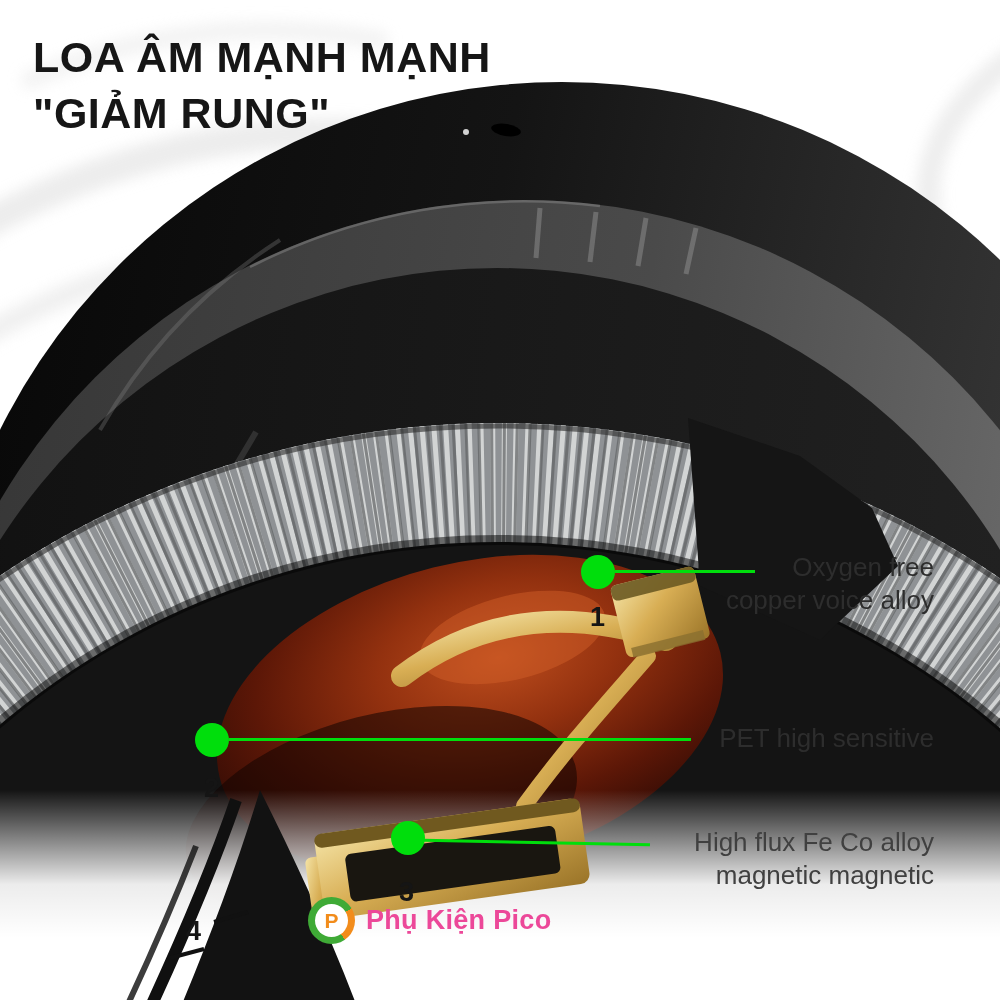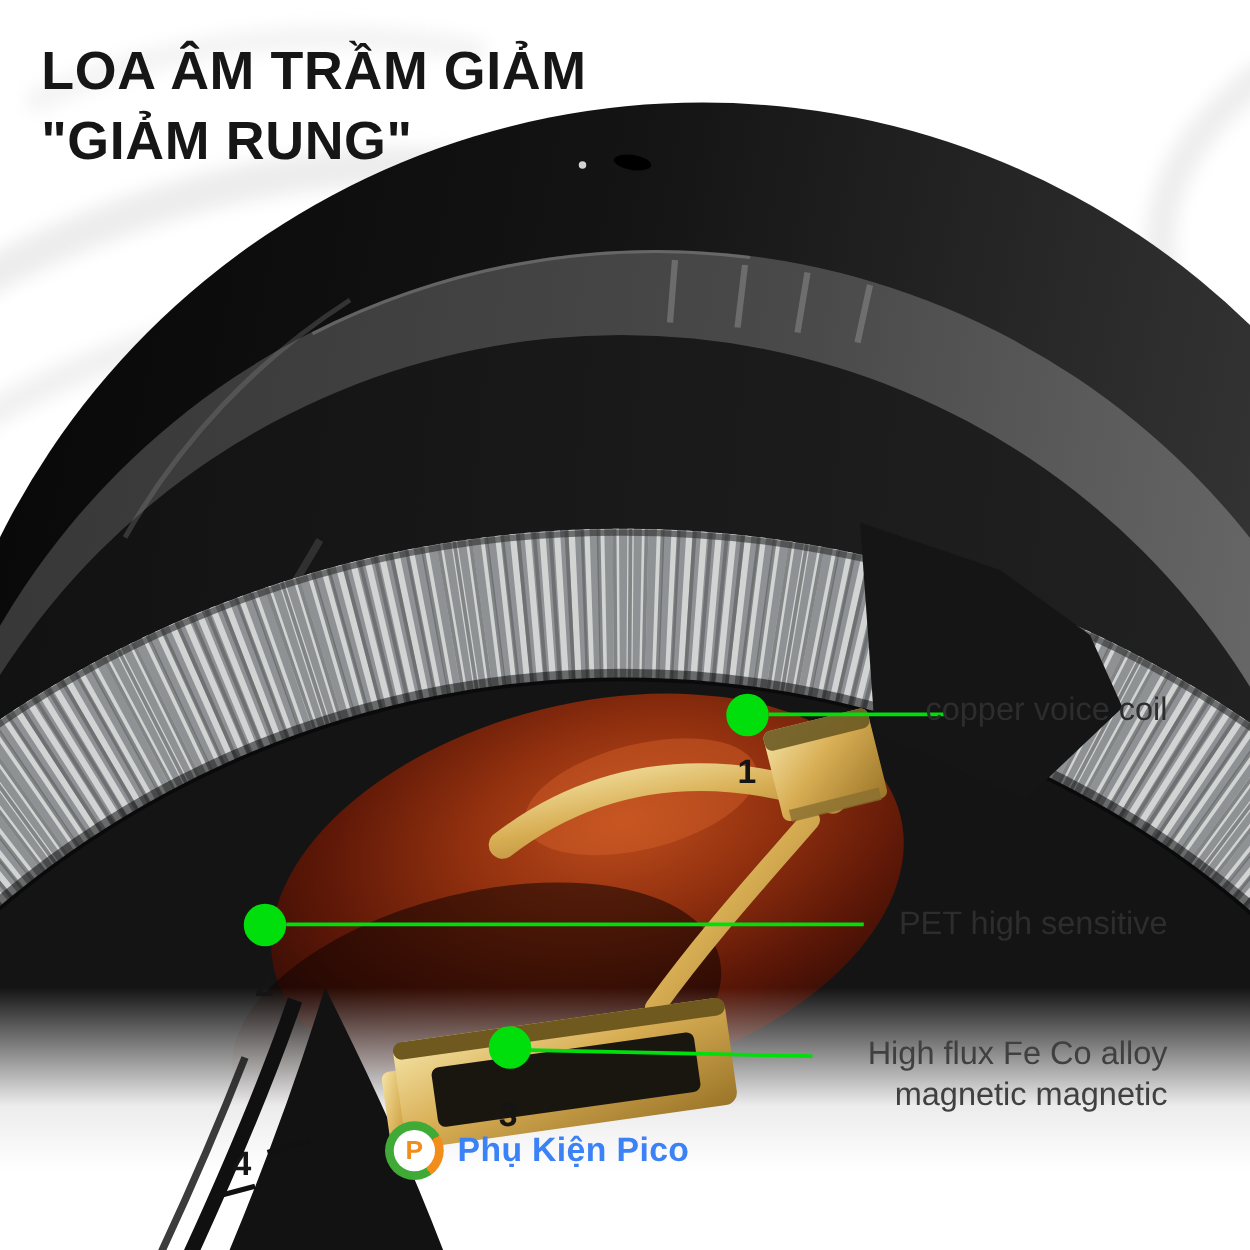"LOA ÂM TRẦM GIẢM" div { text: TRẦM GIẢM -> MẠNH MẠNH }
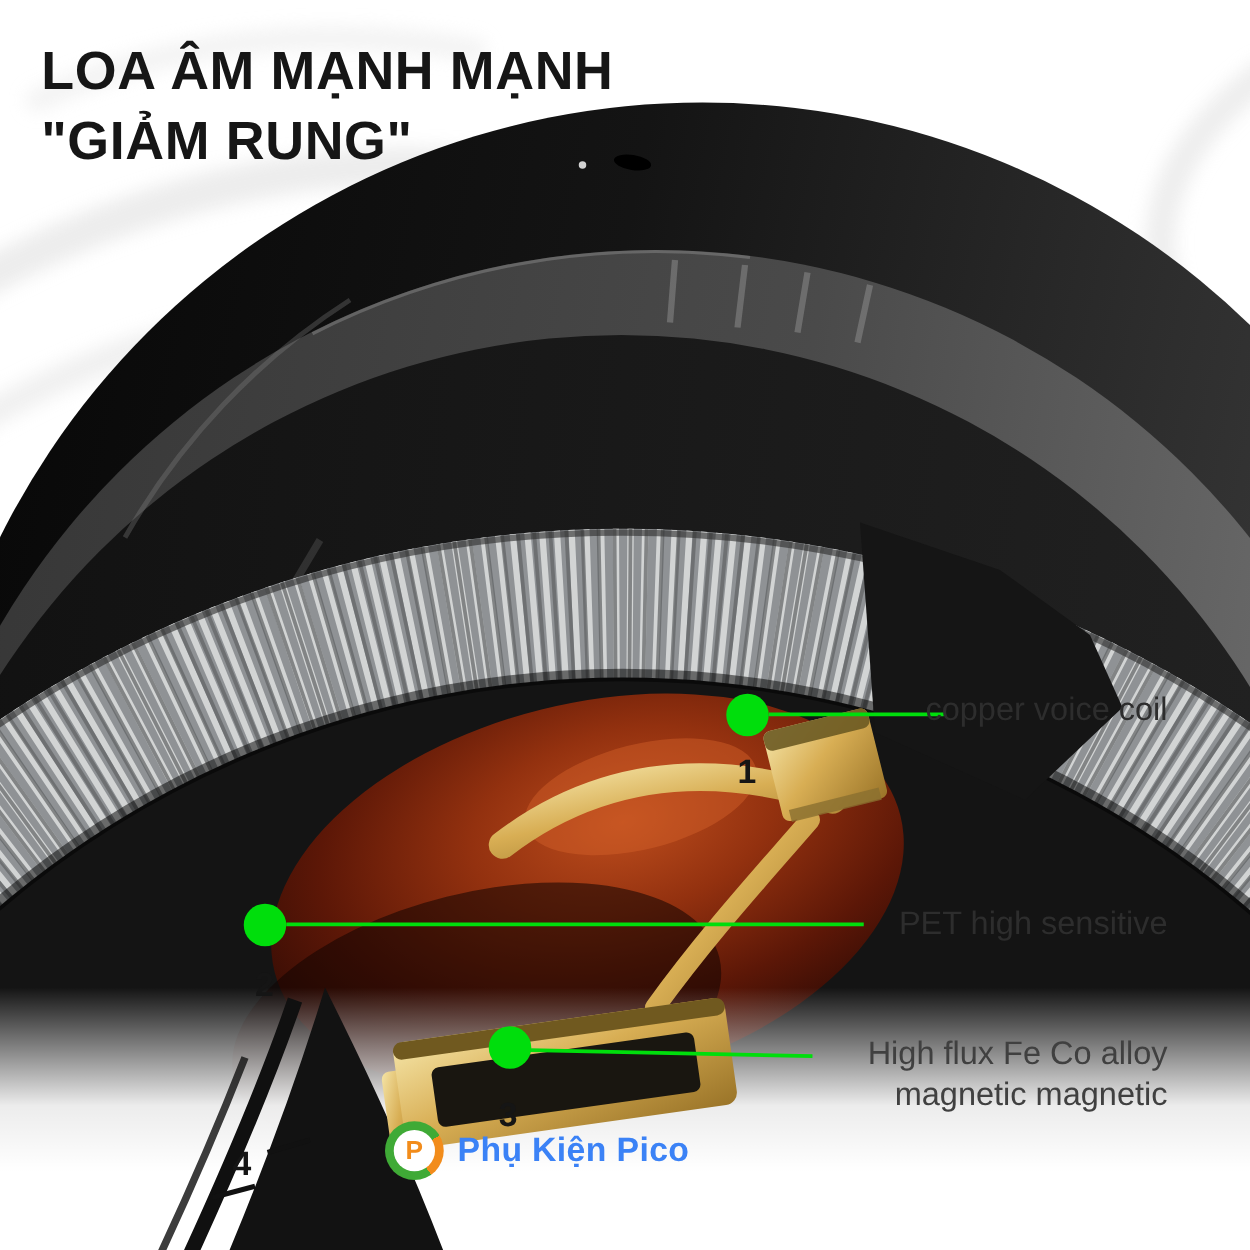"Oxygen free" span { html: none -> <span>Oxygen free</span> }
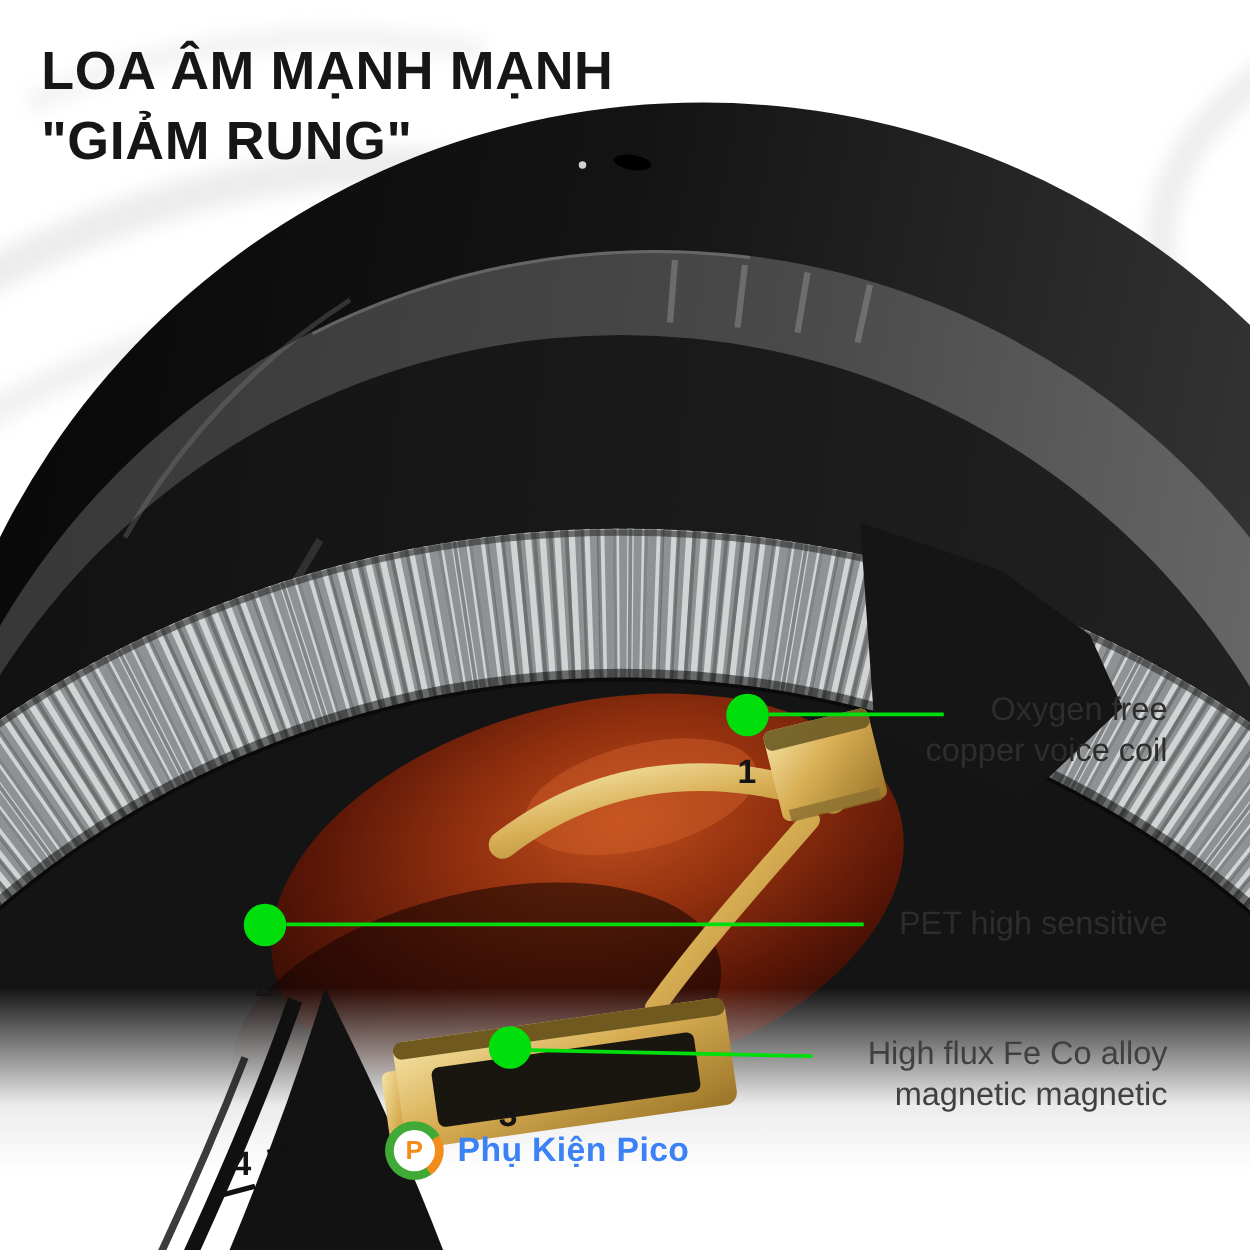"copper voice coil" span { text: coil -> alloy }
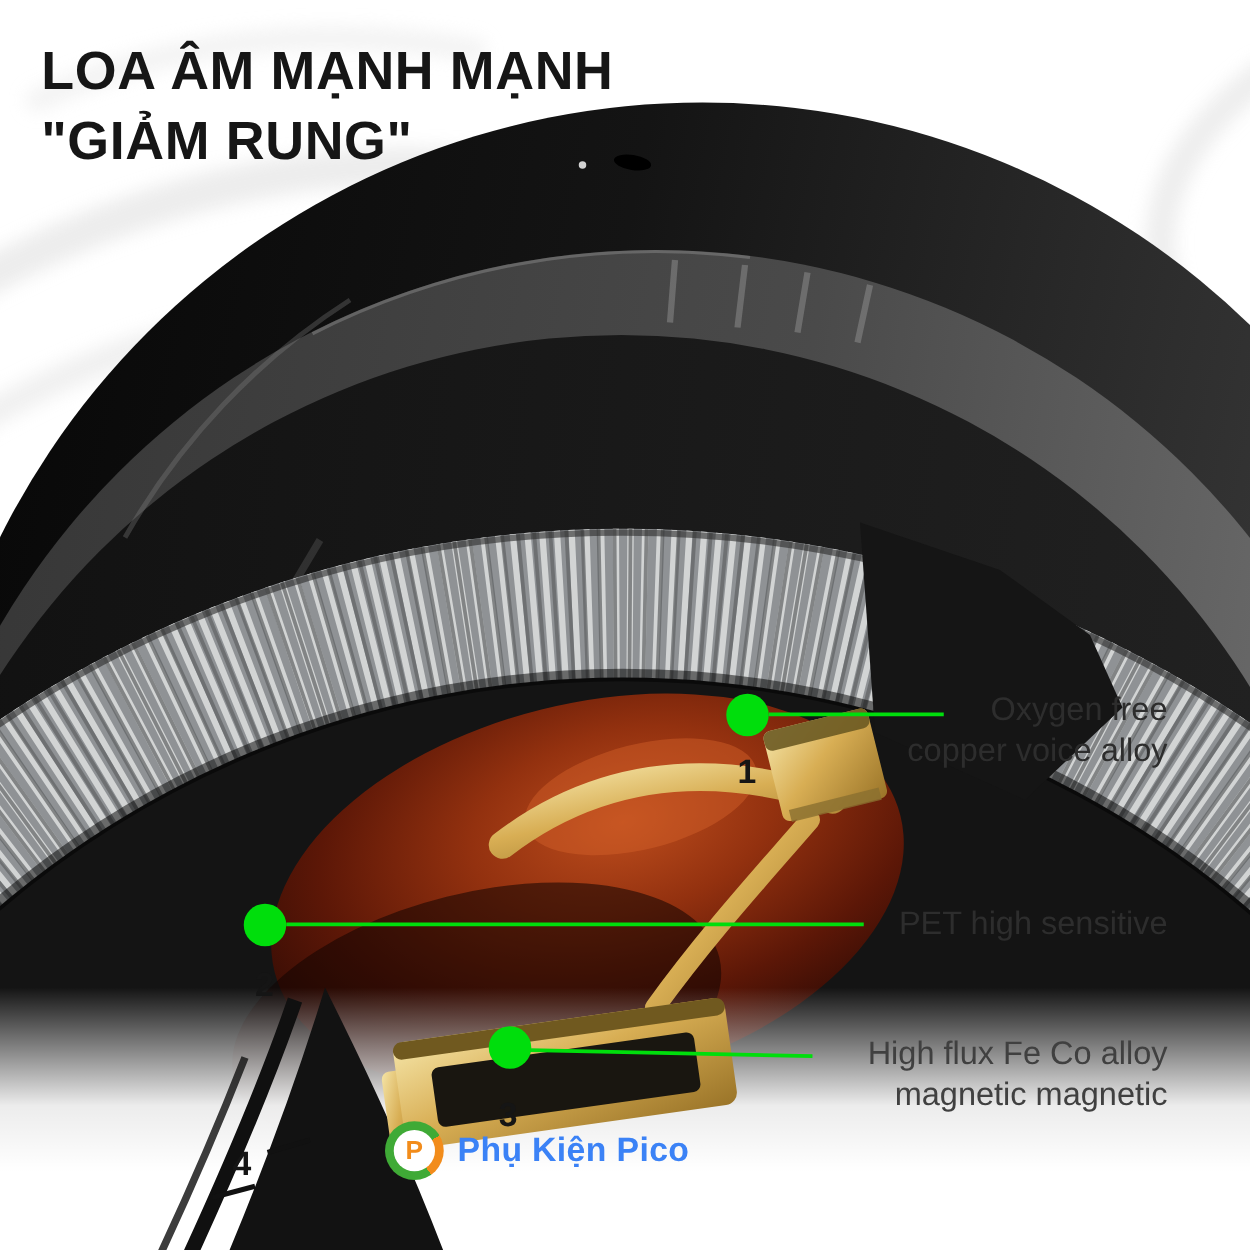"Phụ Kiện Pico" div.logo-text { color: #3b82f6 -> #ec4899 }
